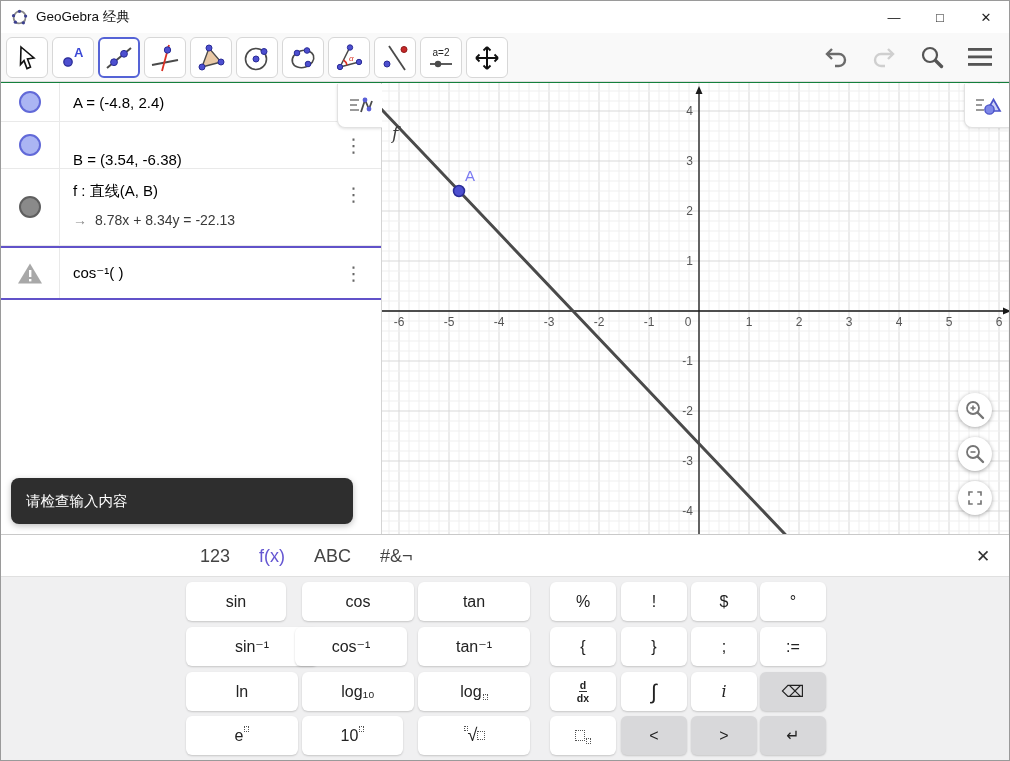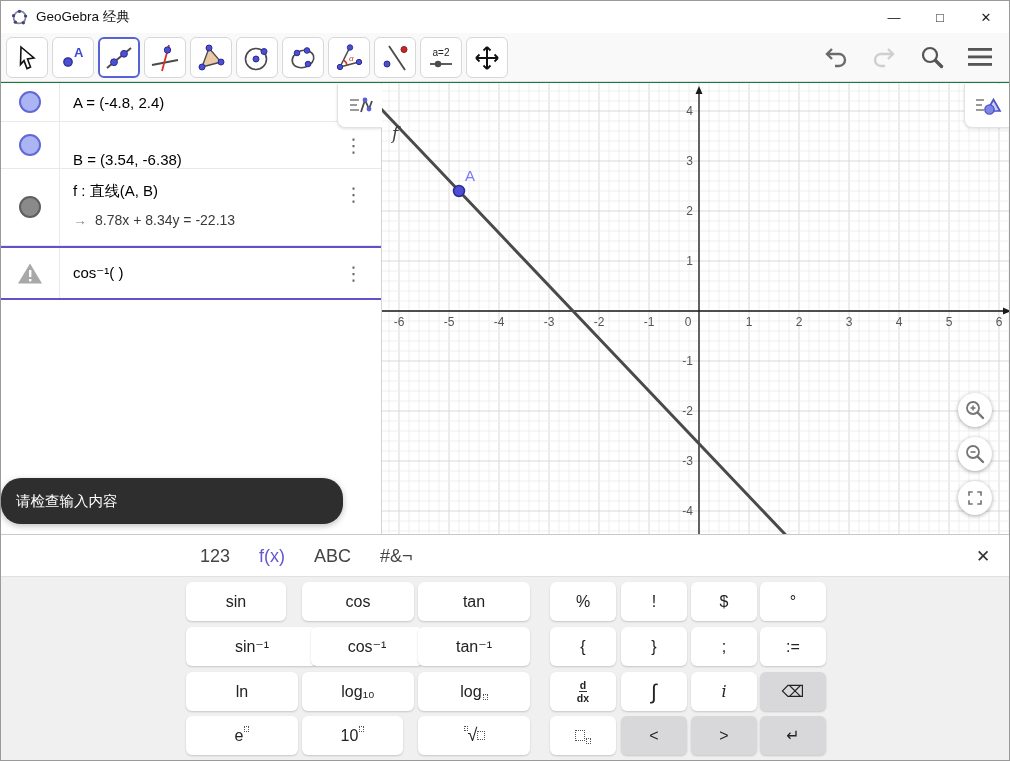"请检查输入内容" .toast { border-radius: 20px -> 8px; left: 0 -> 10px }
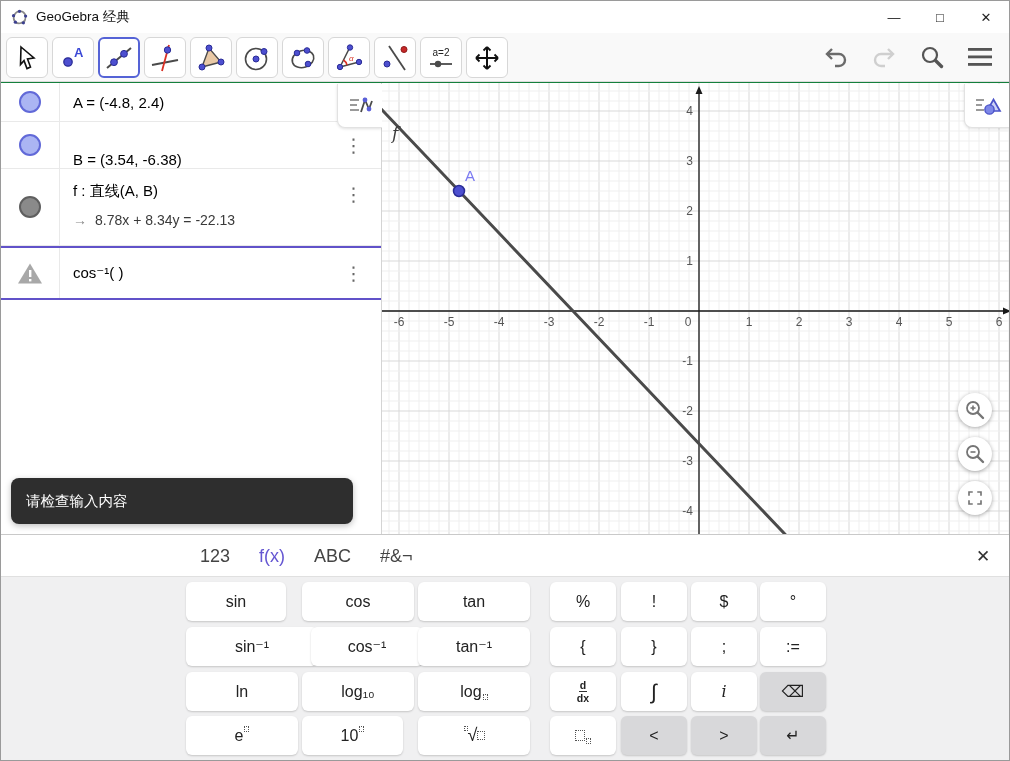"cos⁻¹" button.key { left: 310px -> 294px }
